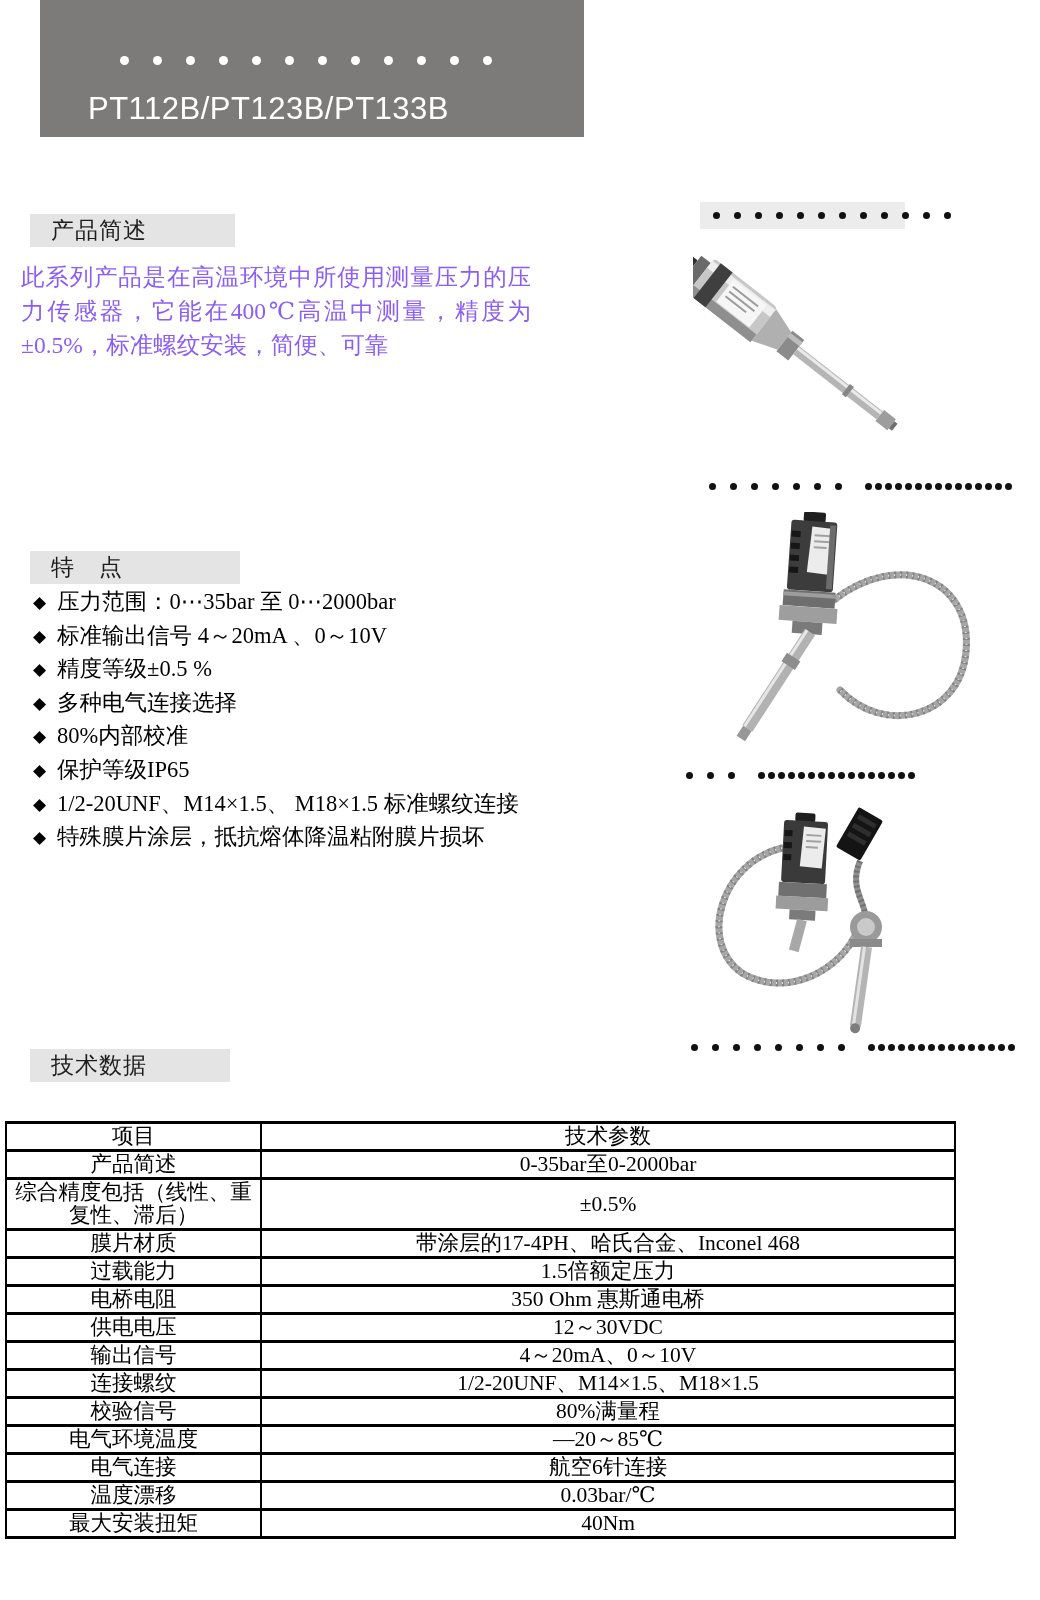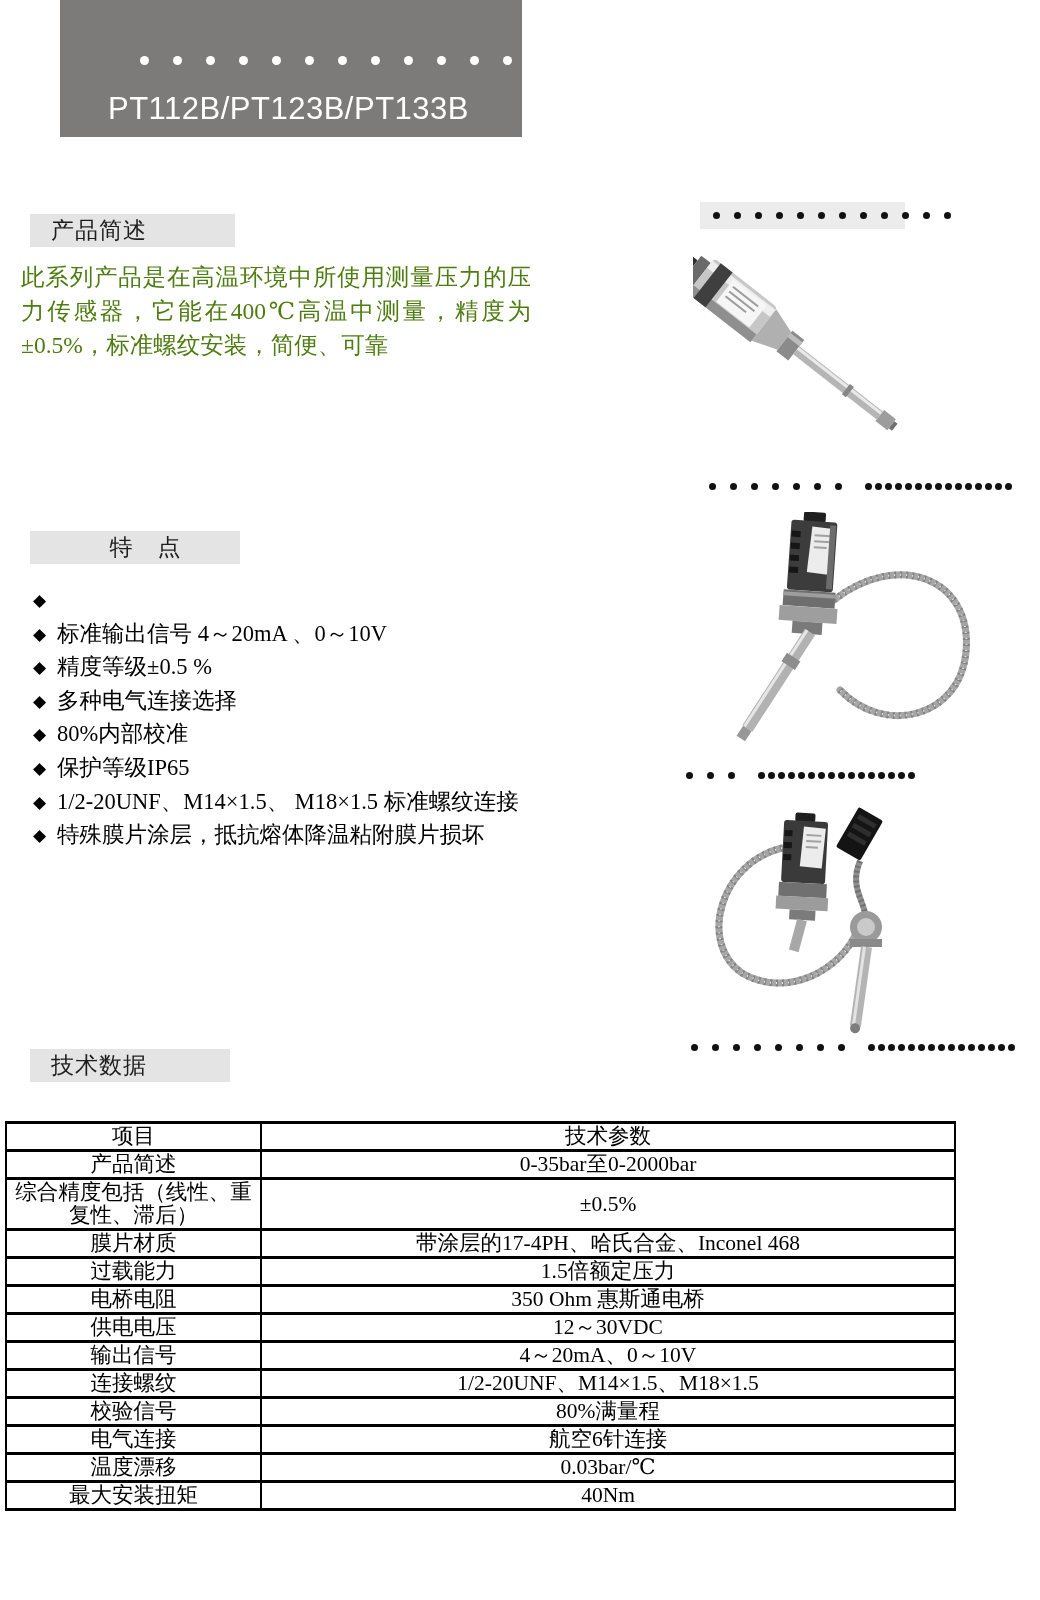"PT112B/PT123B/PT133B" .model-box { margin-left: 20px -> none; width: 462px -> 544px }
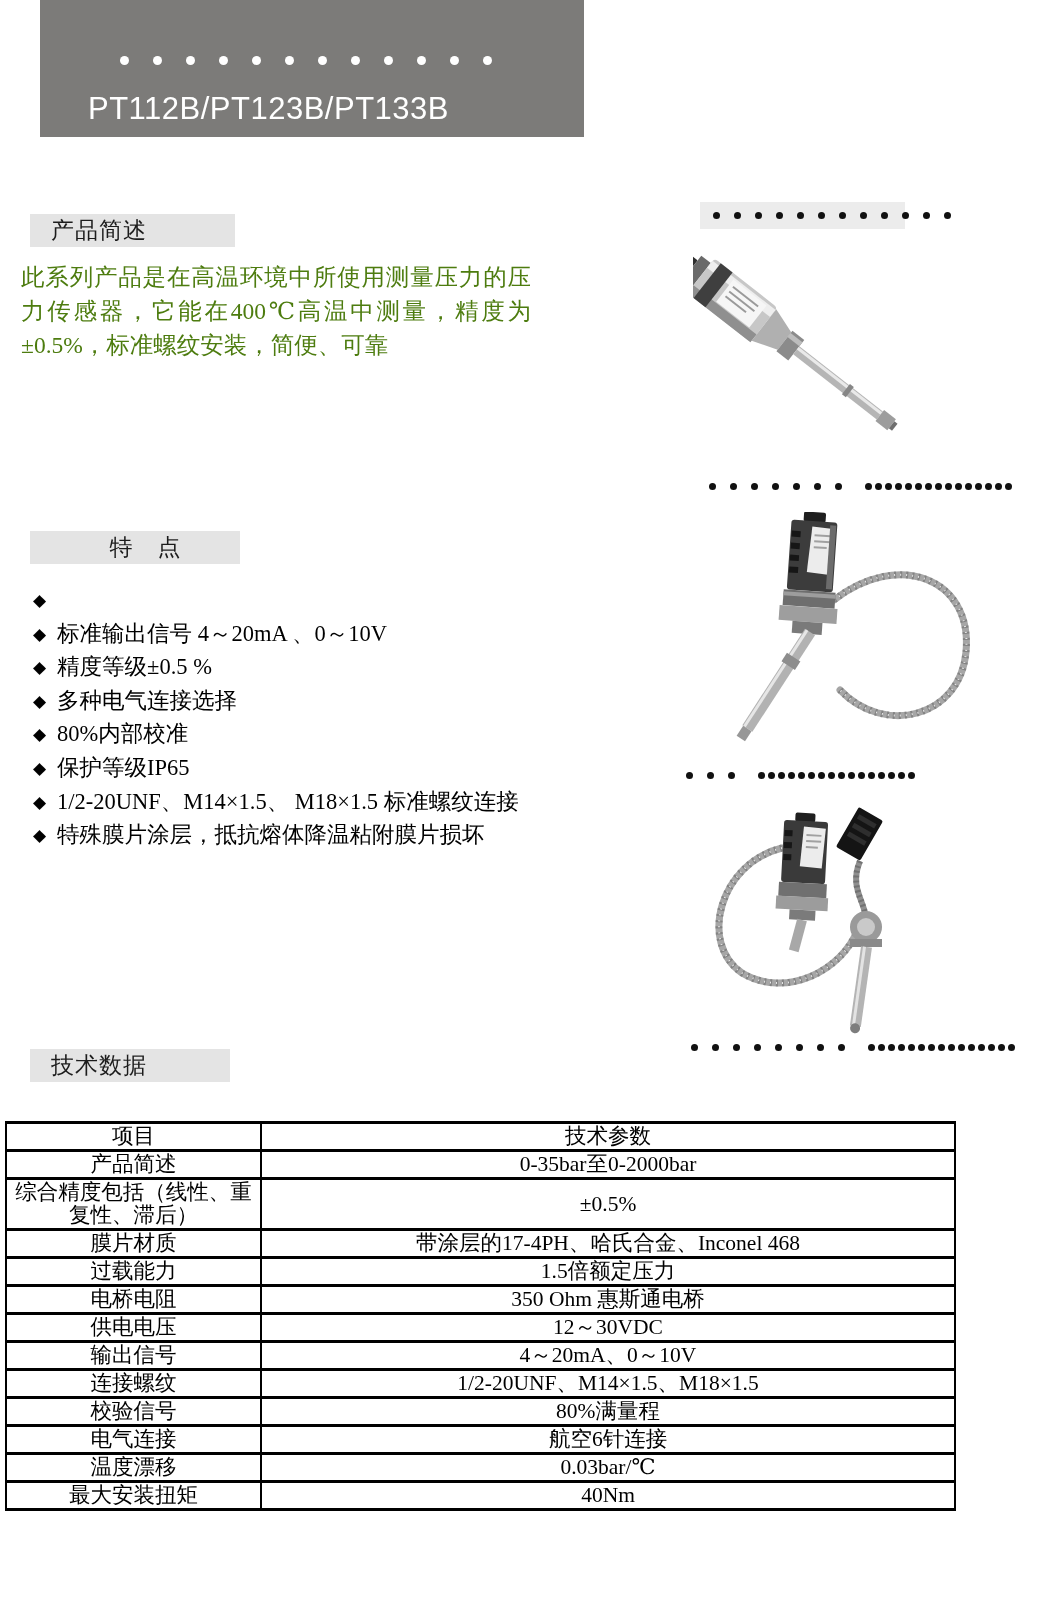"此系列产品是在高温环境中所使用测量压力的压力传感器，它能在400℃高温中测量，精" .overview-body { color: #4d7c0f -> #8b5cf6 }
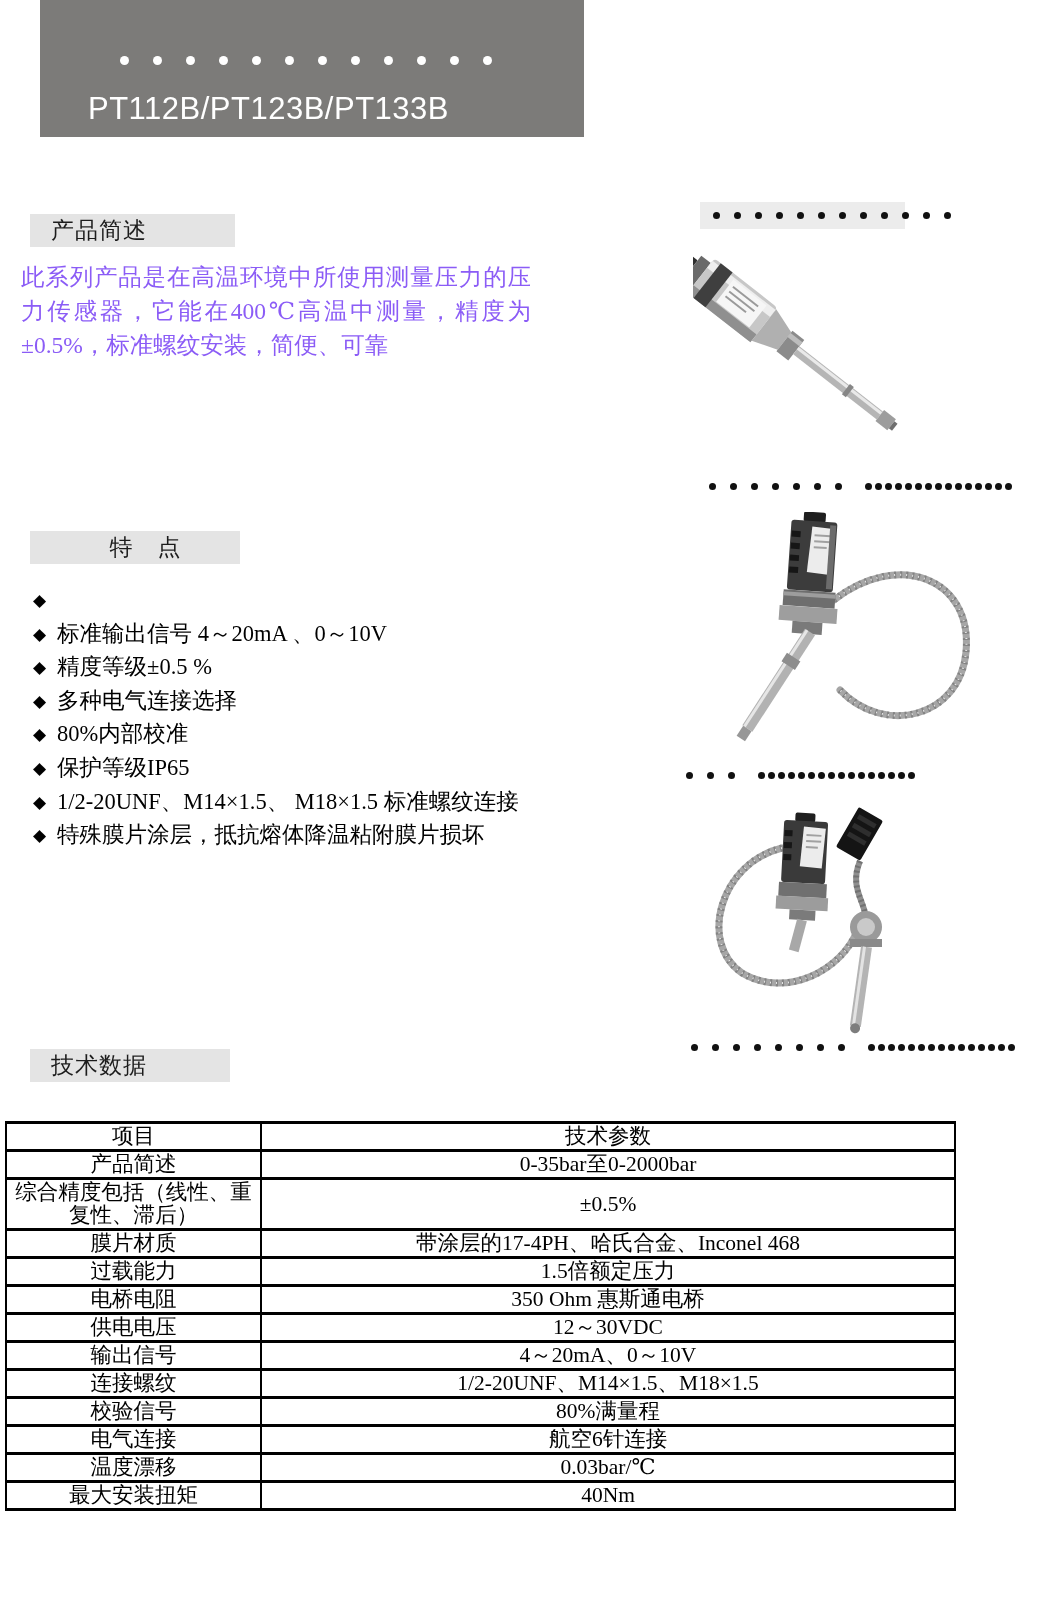"特 点" #heading-features { text-align: center -> none; top: 531px -> 551px }
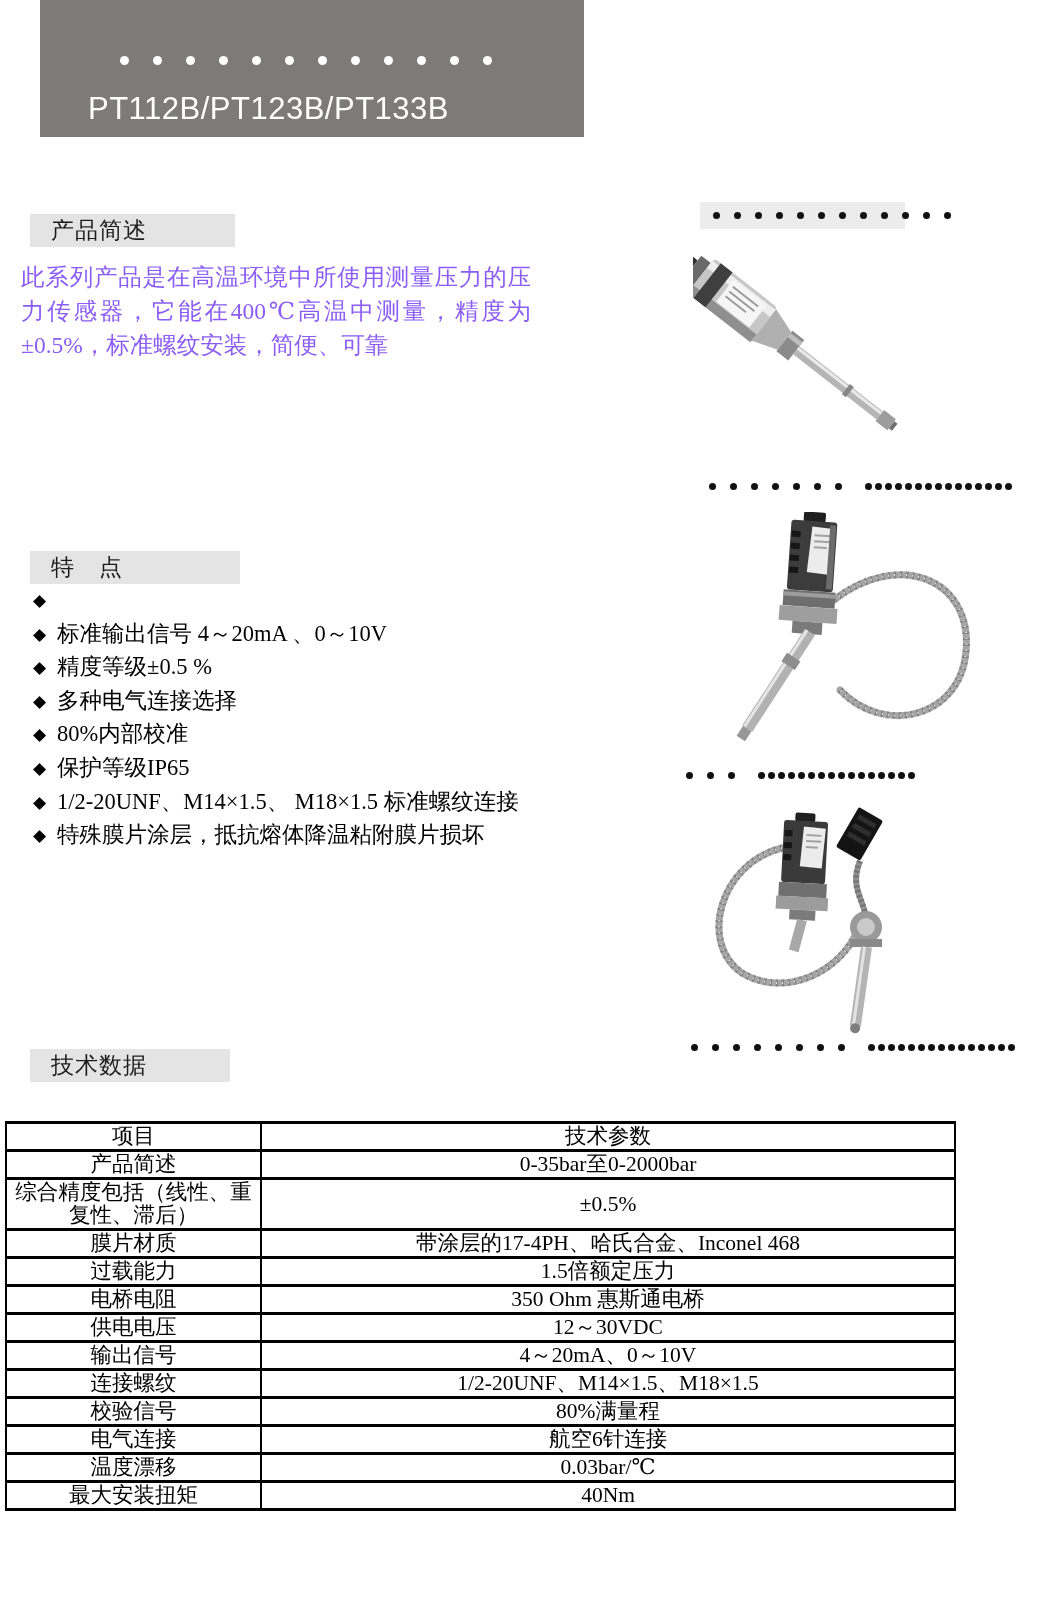"压力范围：0⋯35bar 至 0⋯2000bar" span { html: none -> <span>压力范围：0⋯35bar 至 0⋯2000bar</span> }
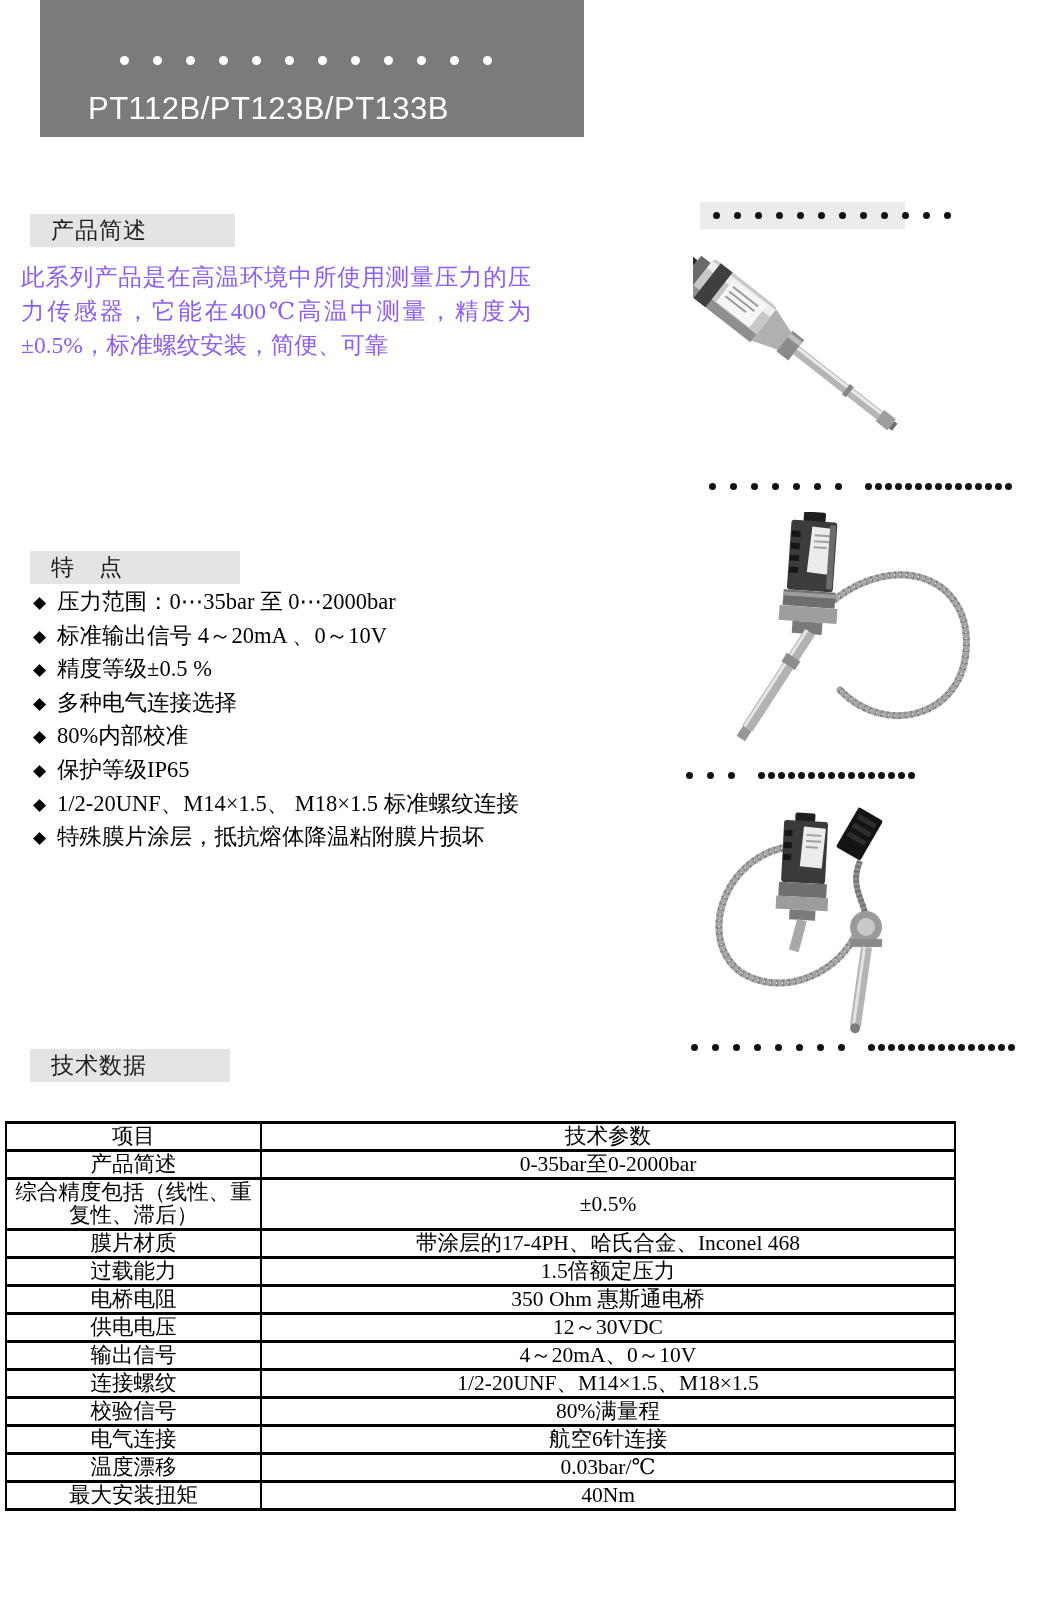"电气环境温度" tr { html: none -> <tr> <td>电气环境温度</td> <td>—20～85℃</td> </tr> }
